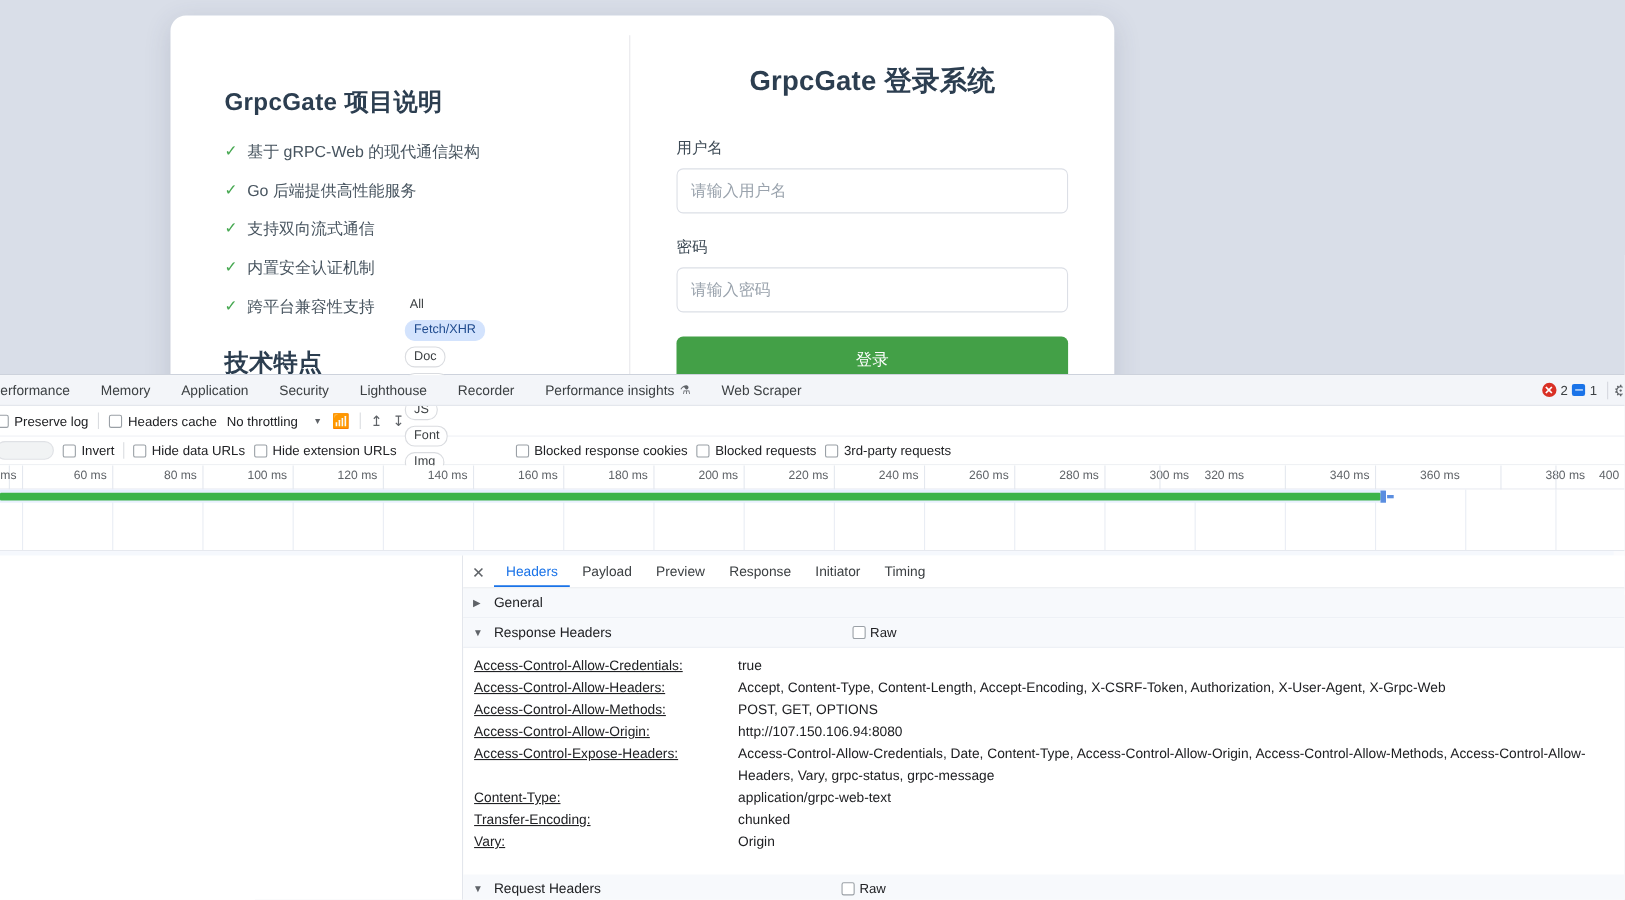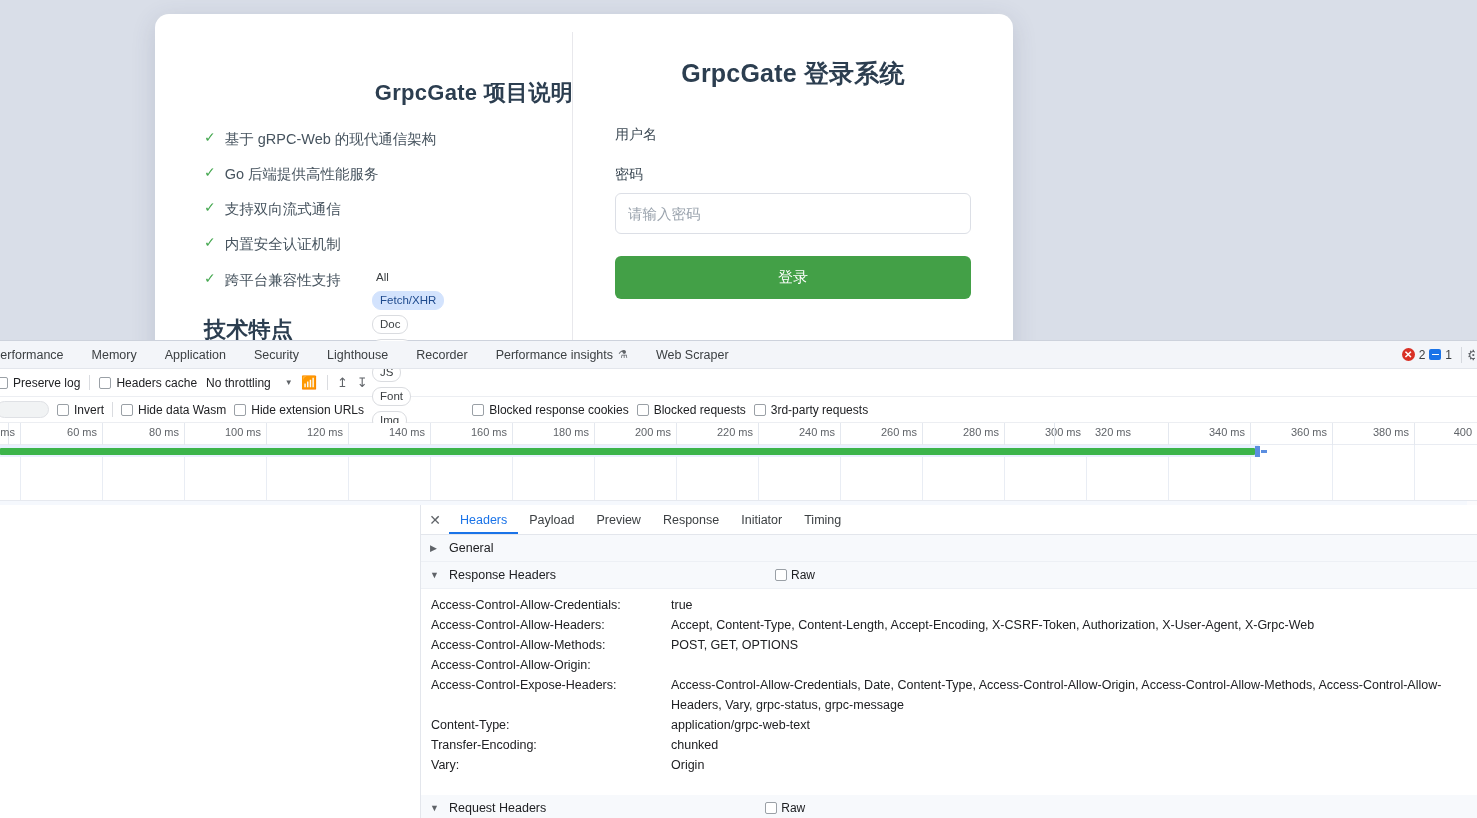"GrpcGate 项目说明" #project-title { text-align: right -> none }
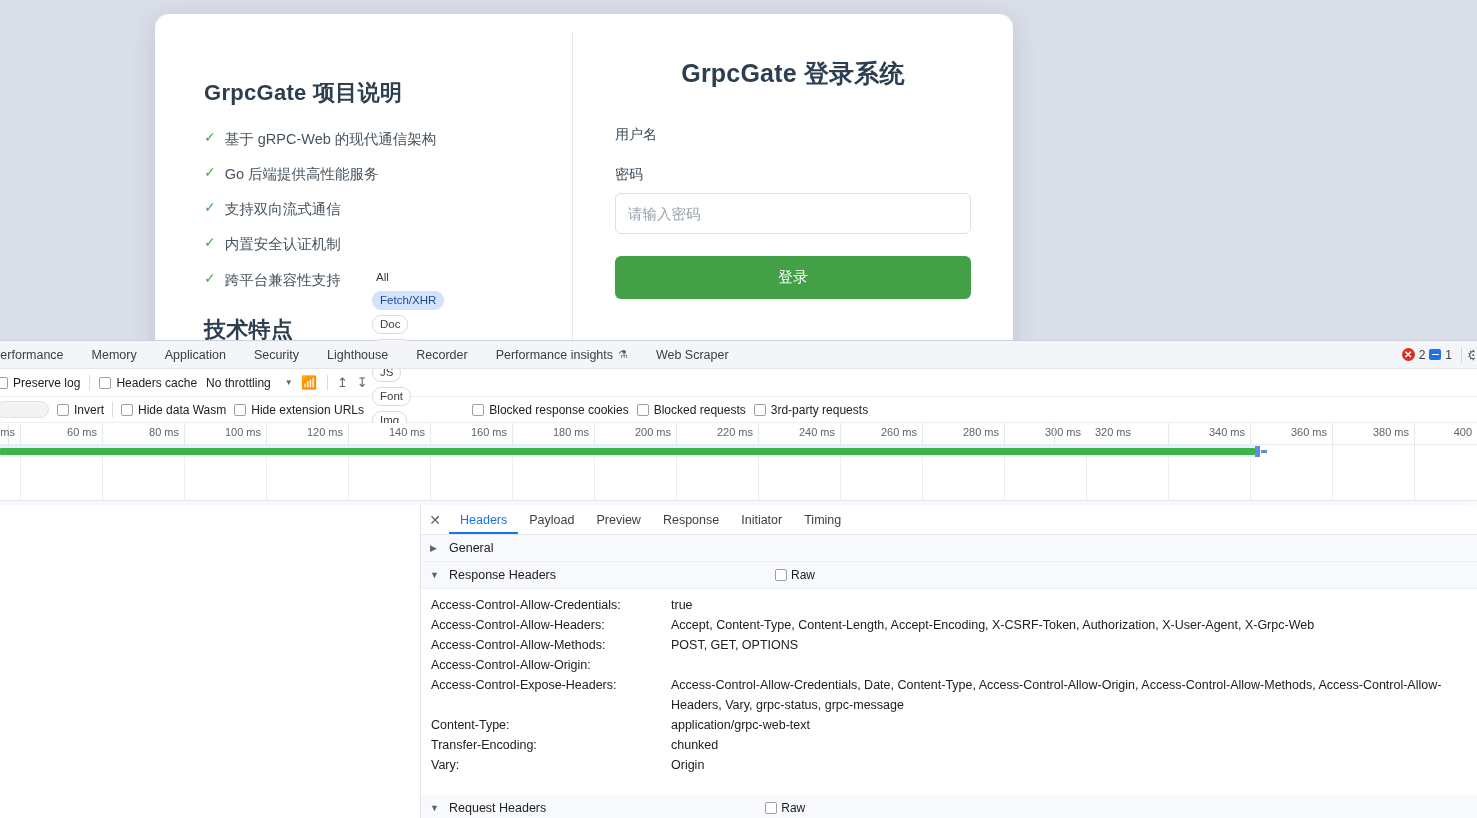"请输入用户名" input.field-input { html: none -> <input> }
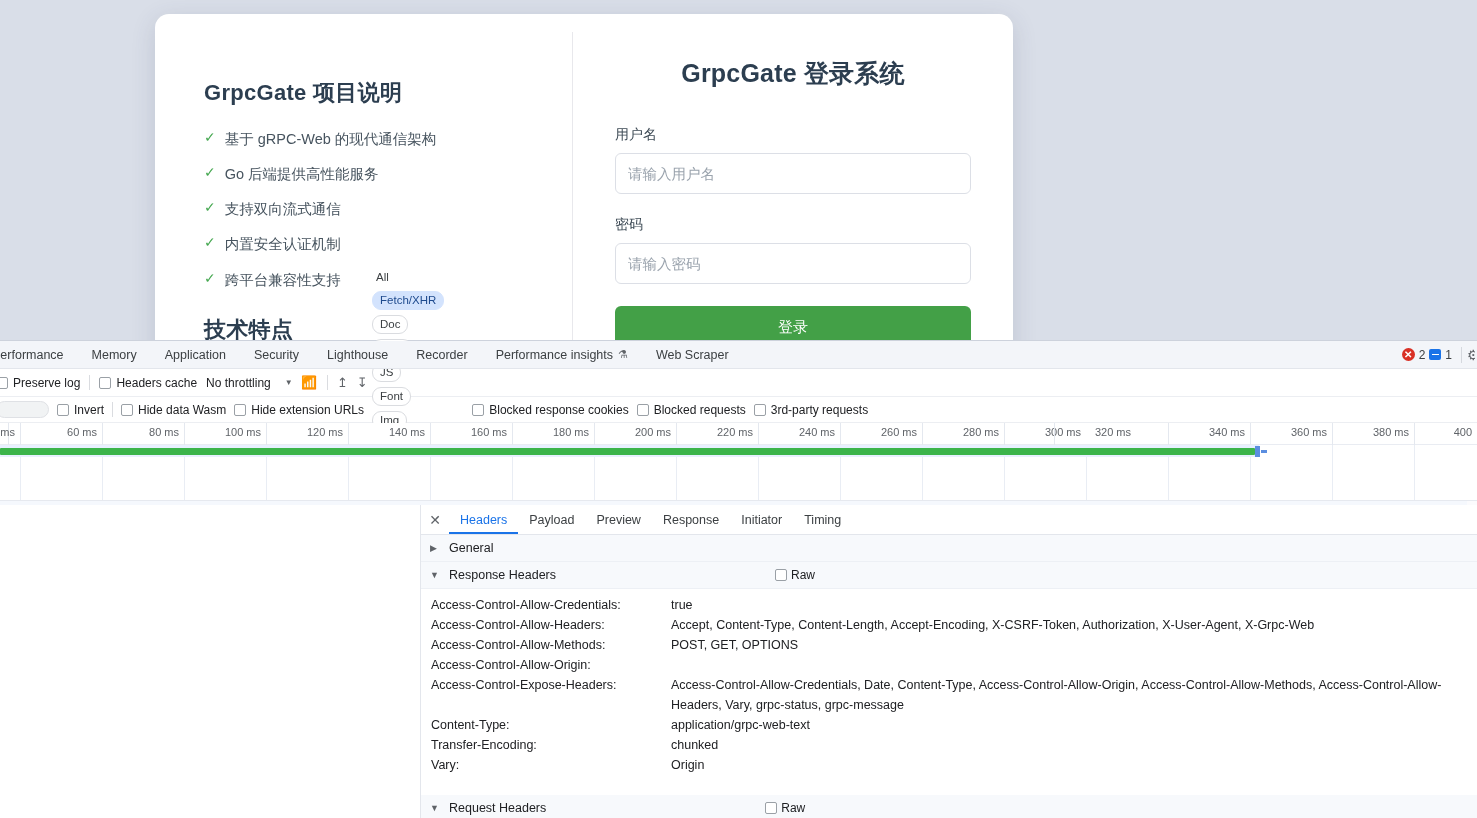"Hide data Wasm" span { text: Wasm -> URLs }
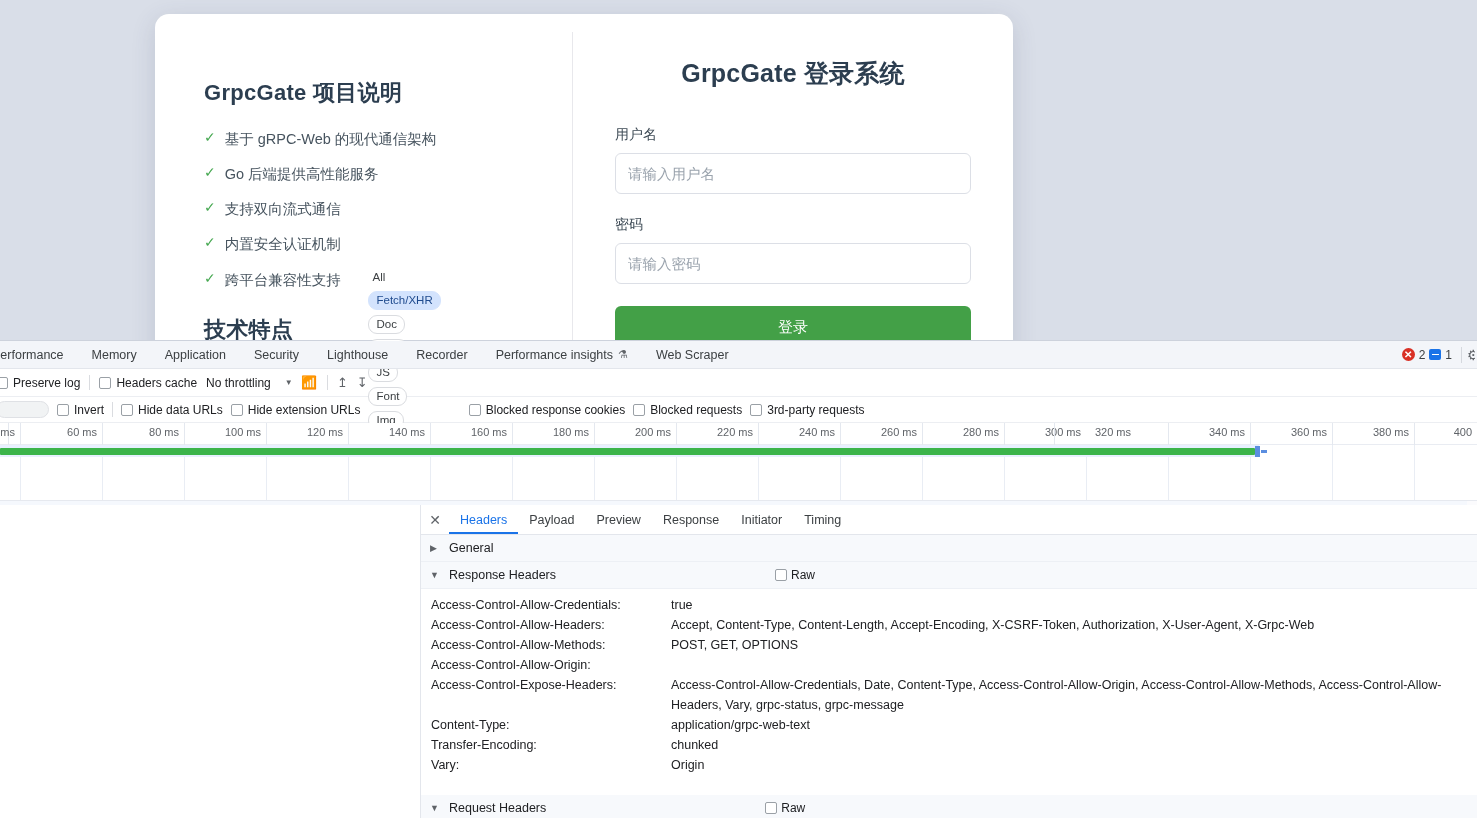"380 ms" div.tl-tick { left: 1332px -> 1364px }
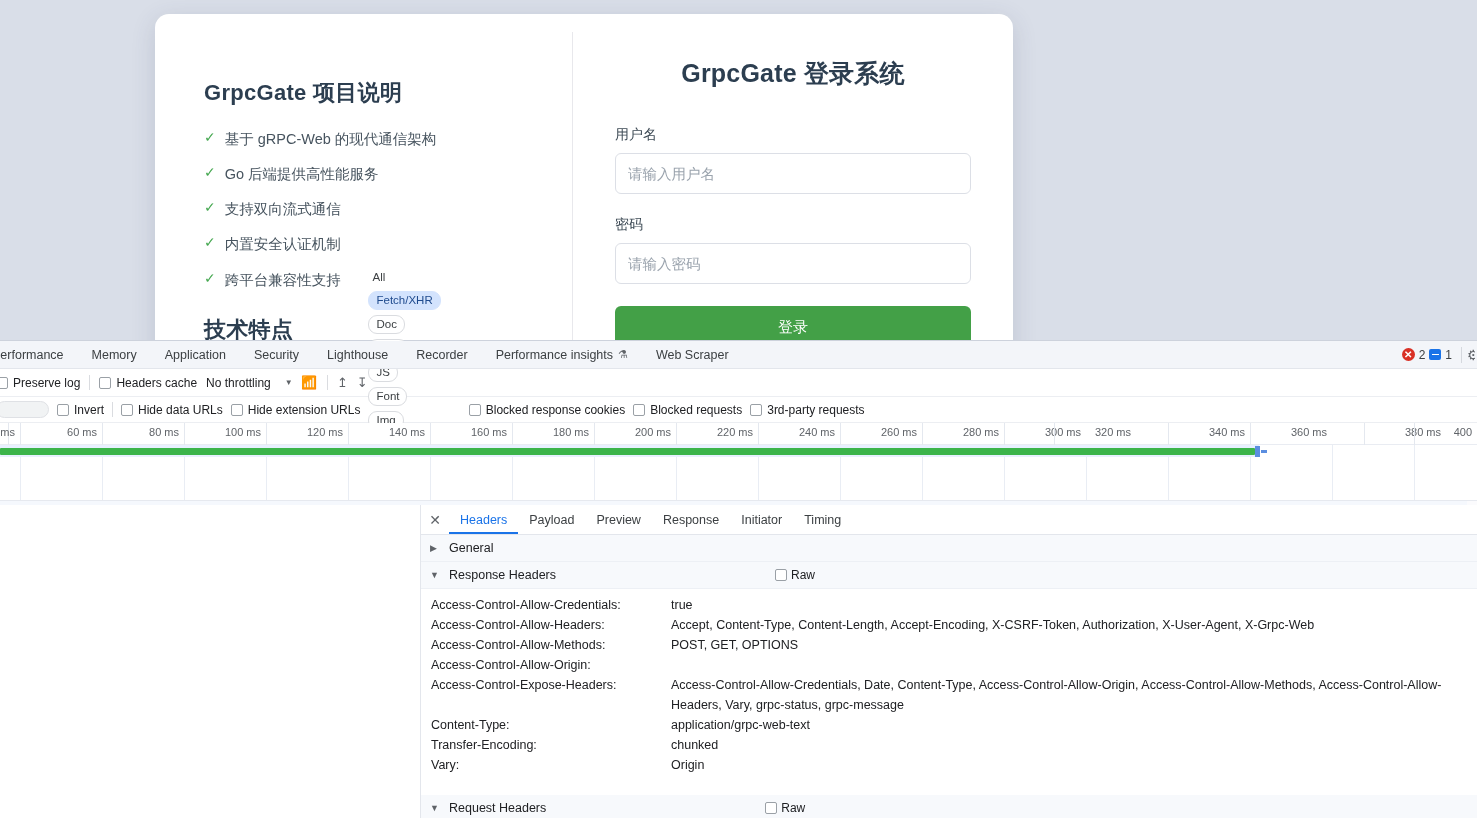"Access-Control-Allow-Credentials:" .hdr-name { text-decoration: none -> underline }
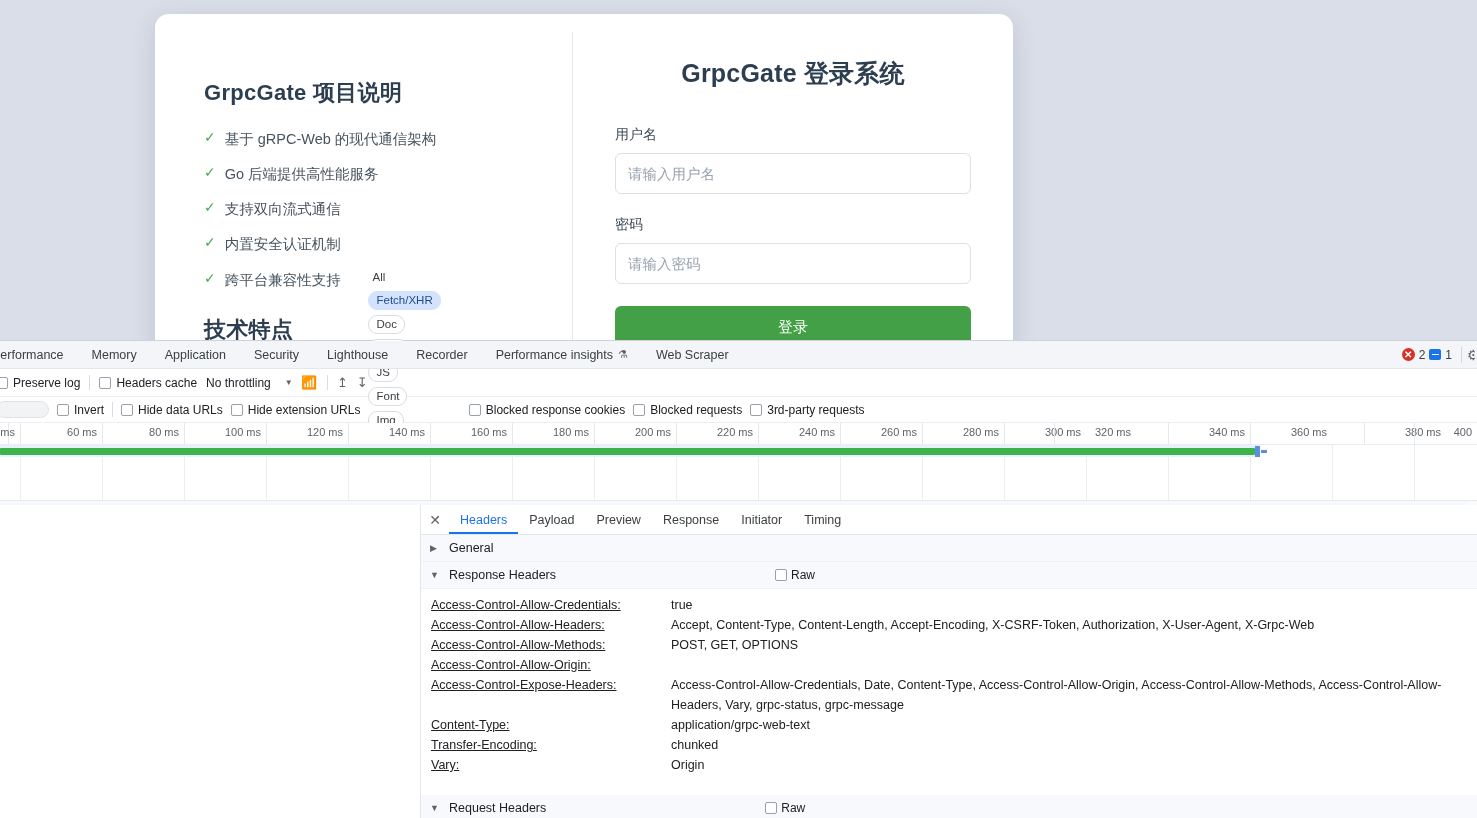"http://107.150.106.94:8080" div.hdr-val { html: none -> <div>http://107.150.106.94:8080</div> }
